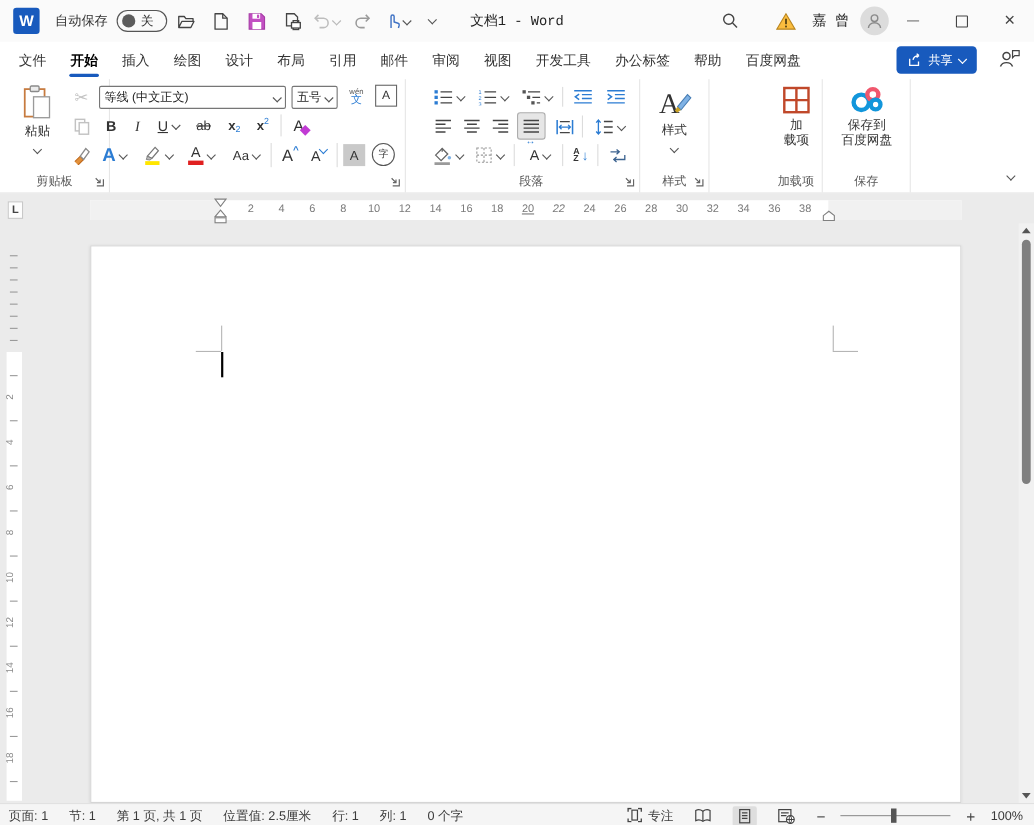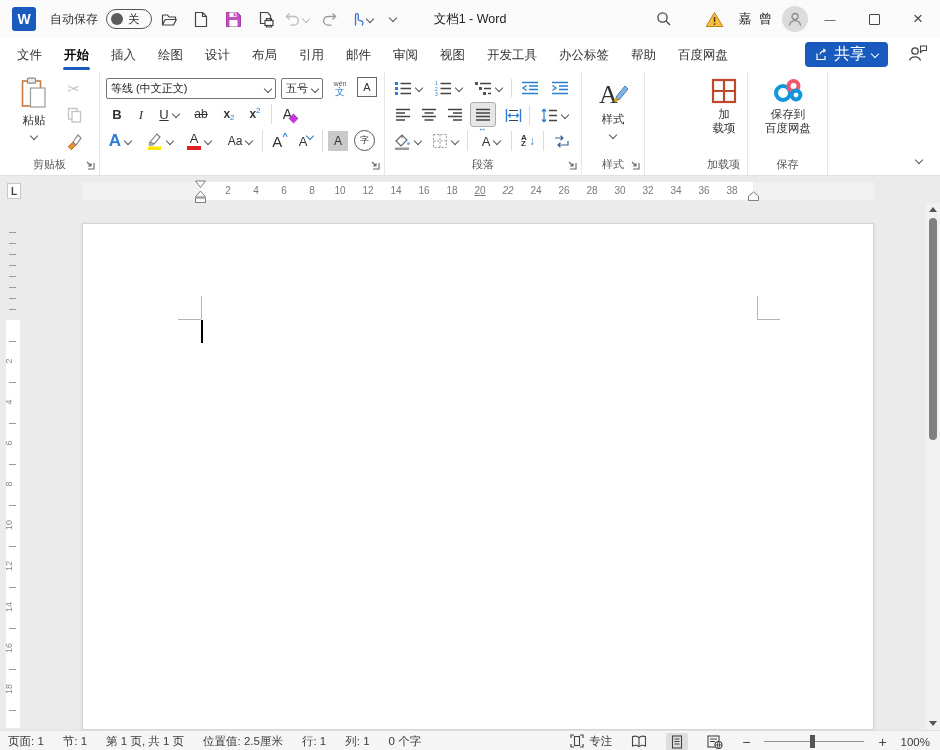"文档1 - Word" #title-text { font-family: none -> Liberation Mono, monospace }
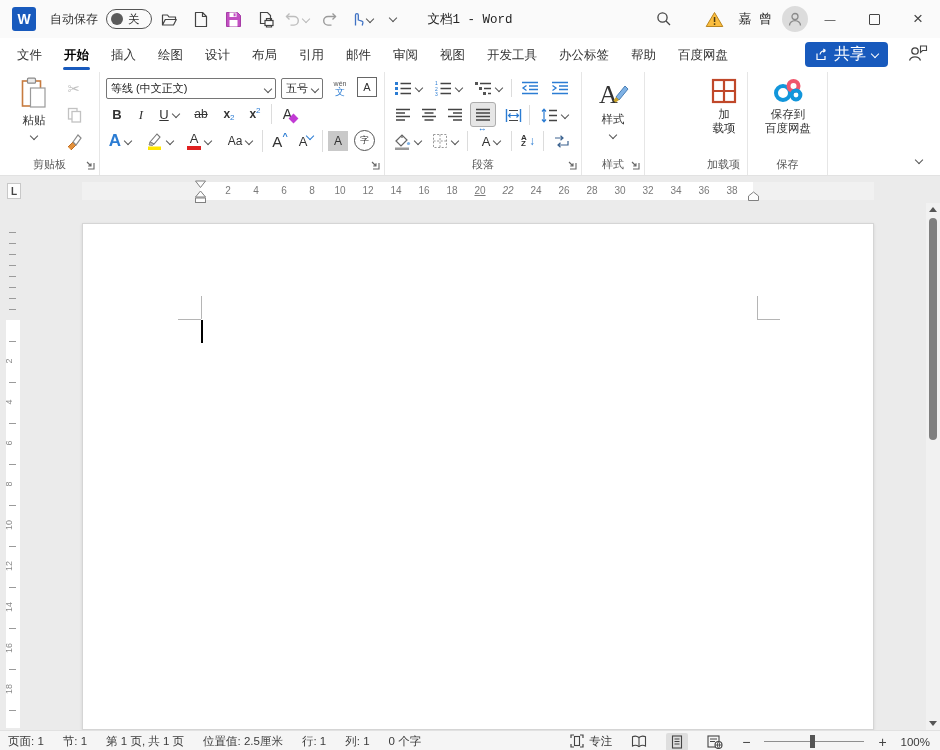"共享" #share-button { font-size: 16px -> 11px }
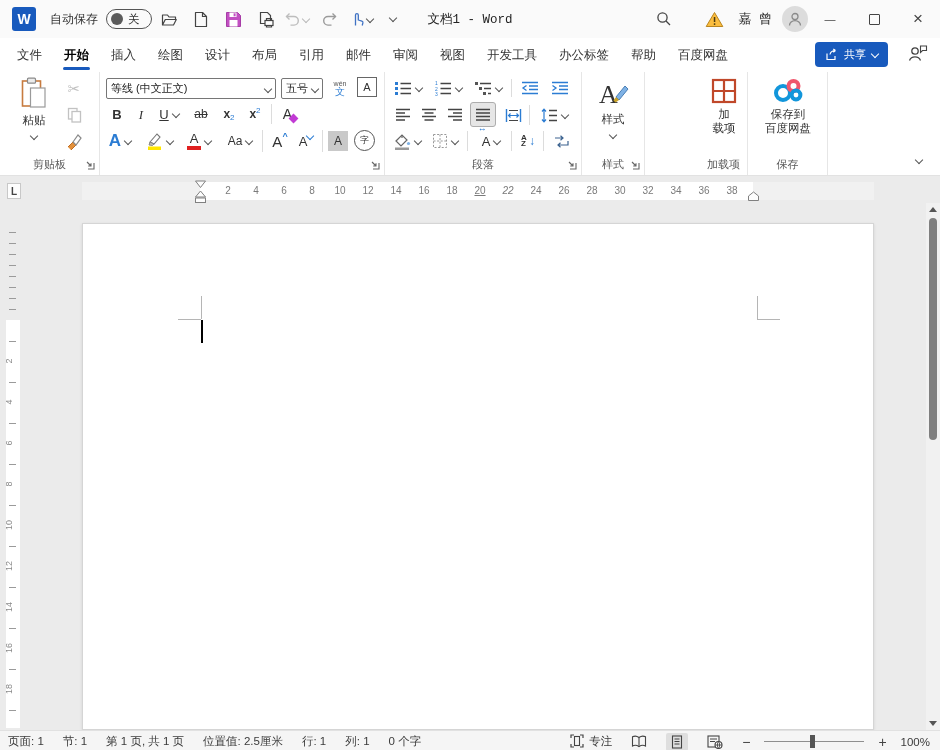"等线 (中文正文)" div.rgroup { left: 100px -> 84px }
